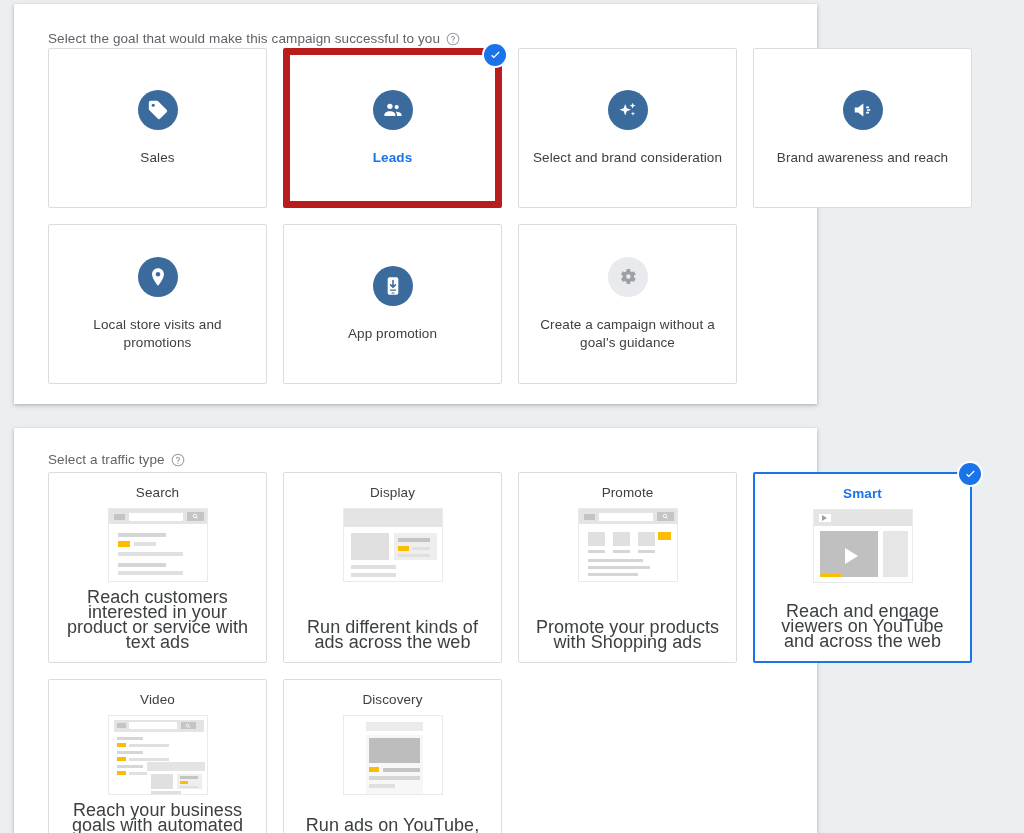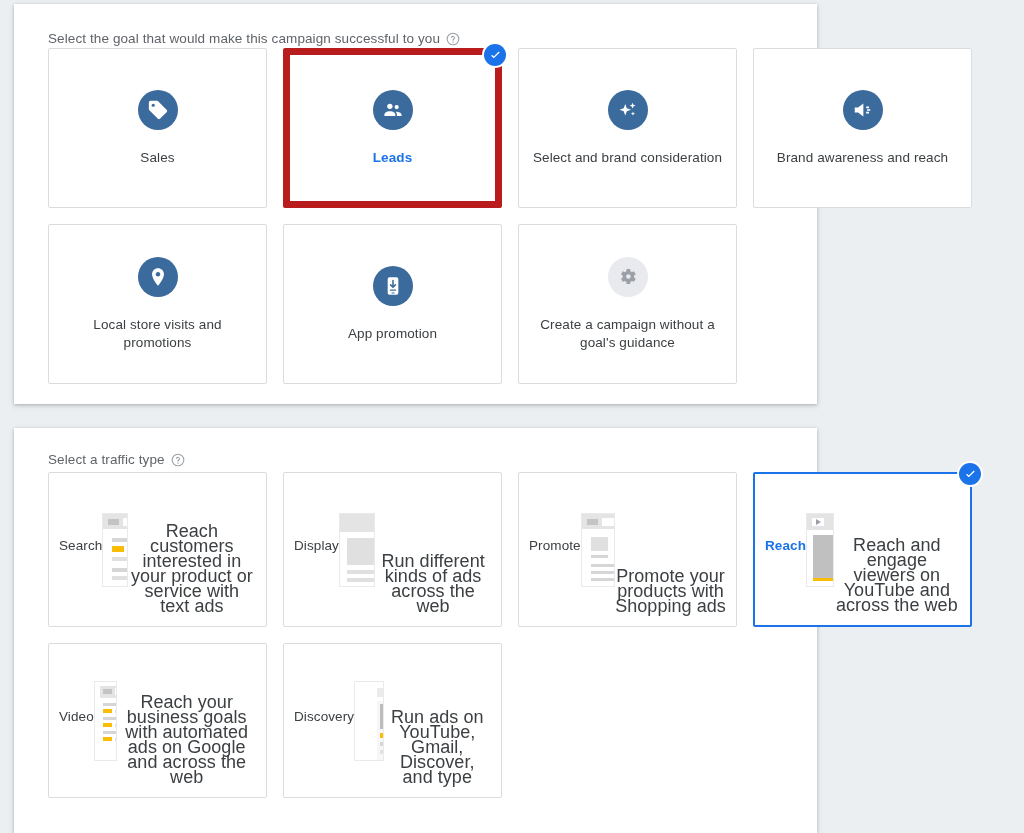"Search" .type-card { flex-direction: none -> column }
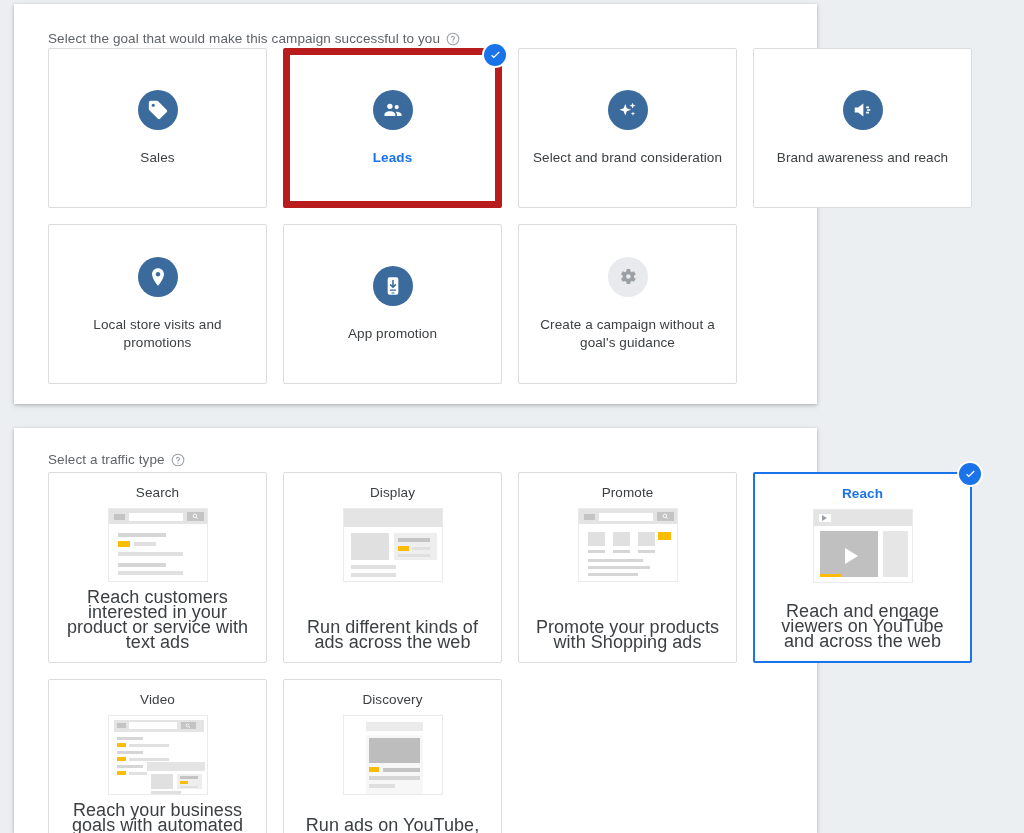"Reach" div.type-title { text: Reach -> Smart }
